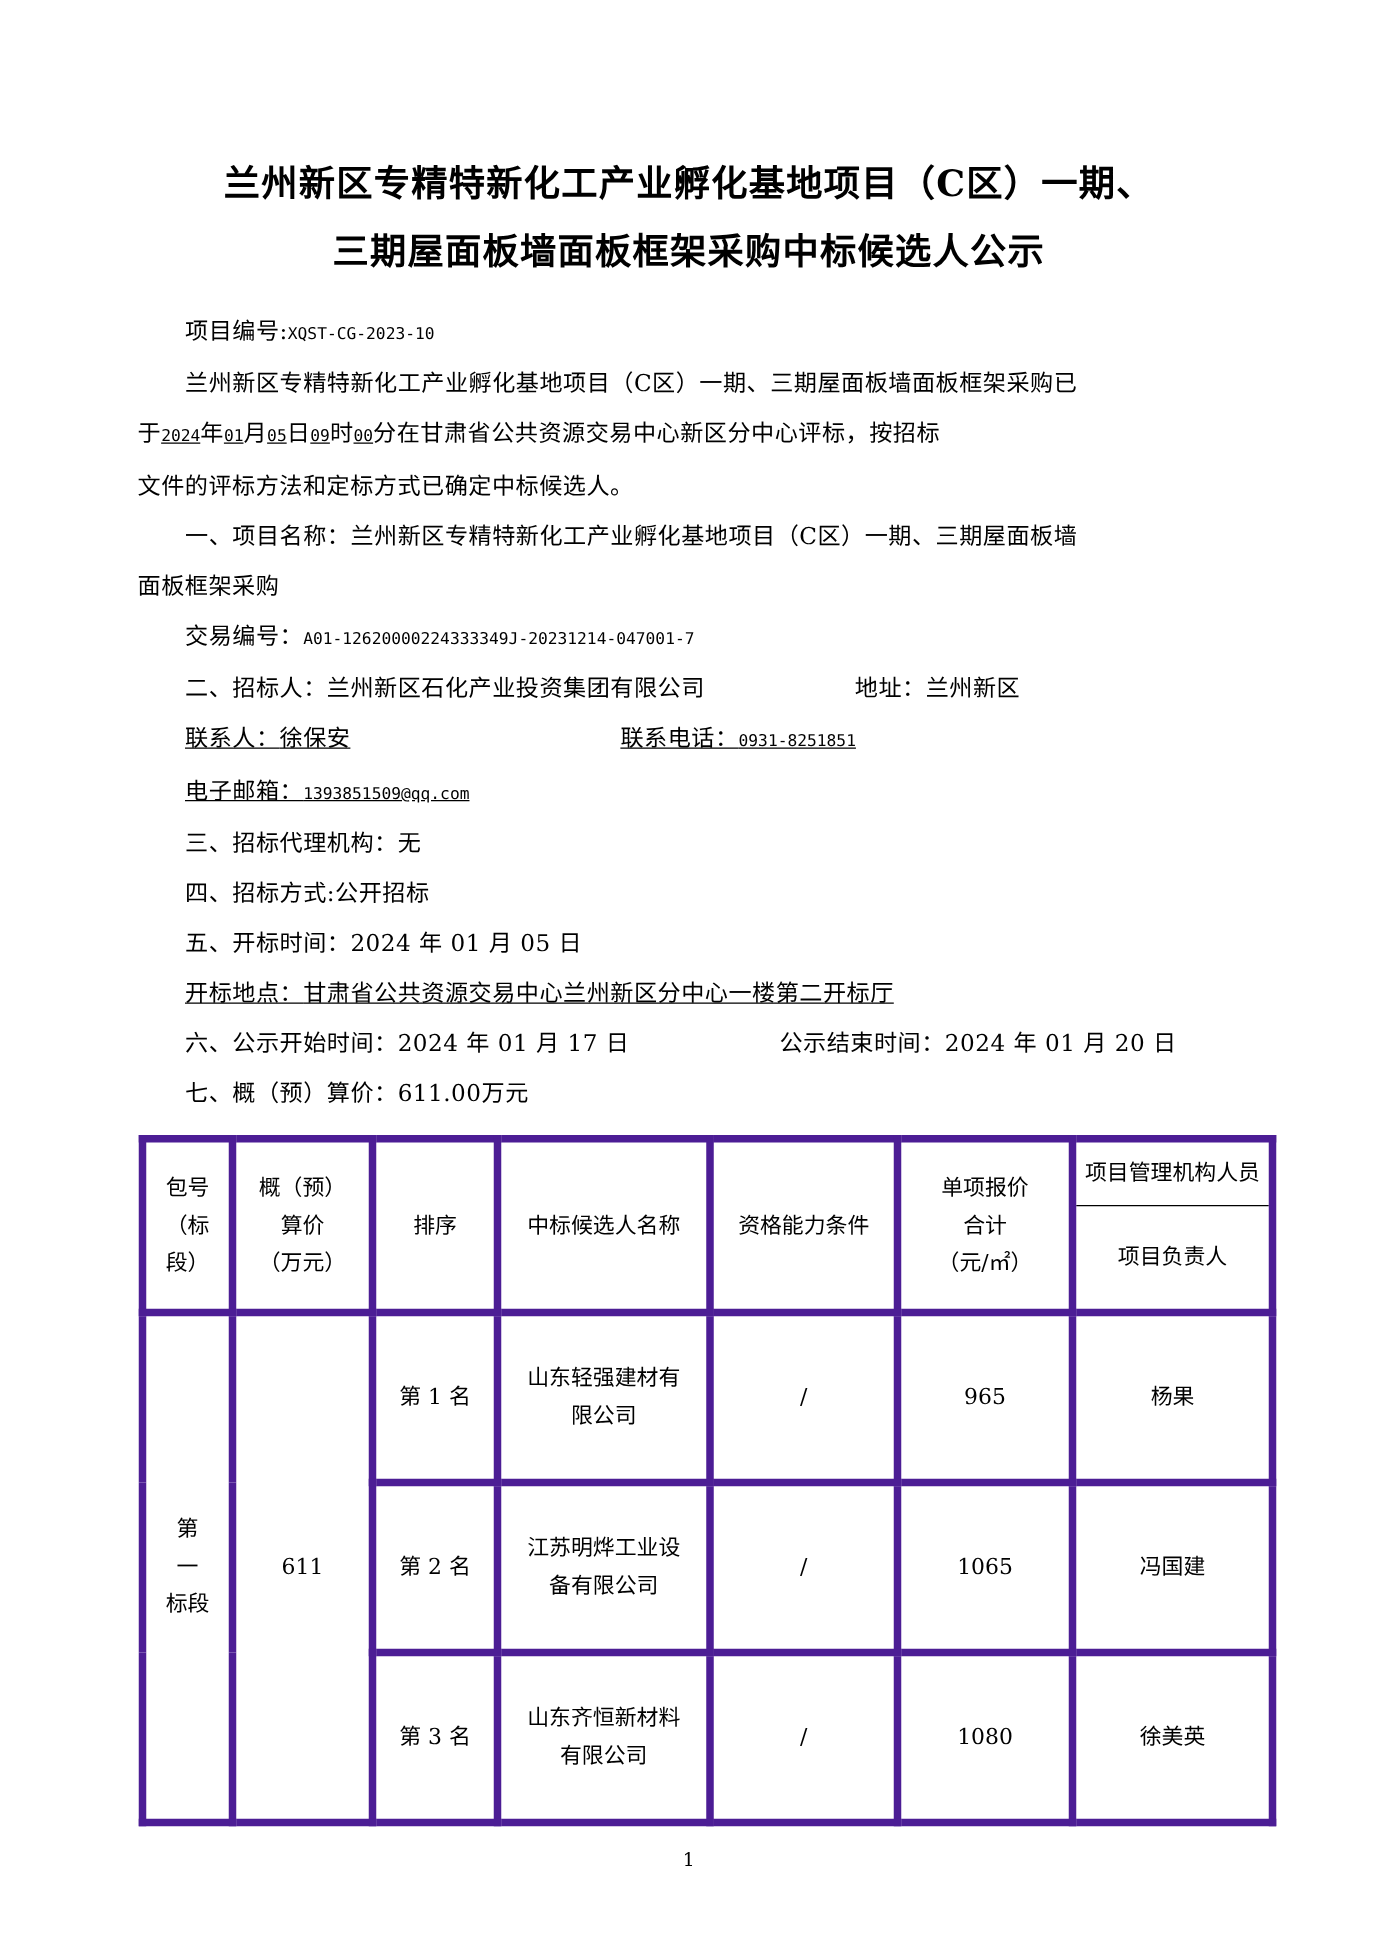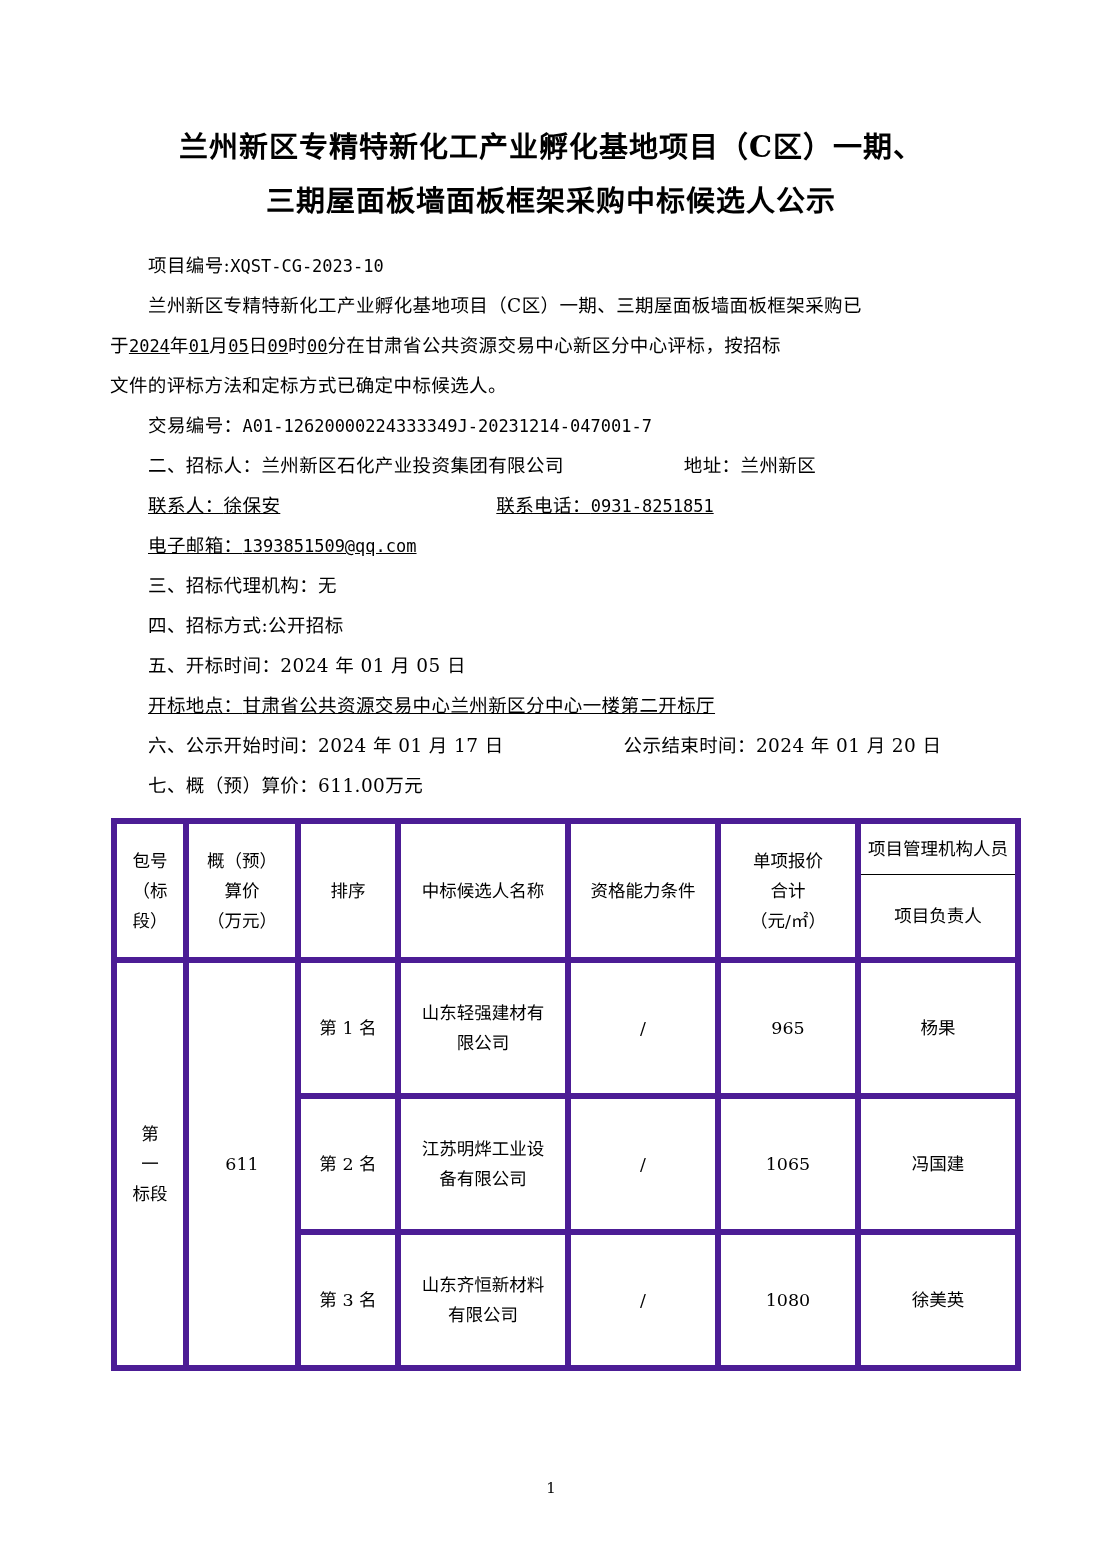"XQST-CG-2023-10" .mono { font-size: 17px -> 13px }
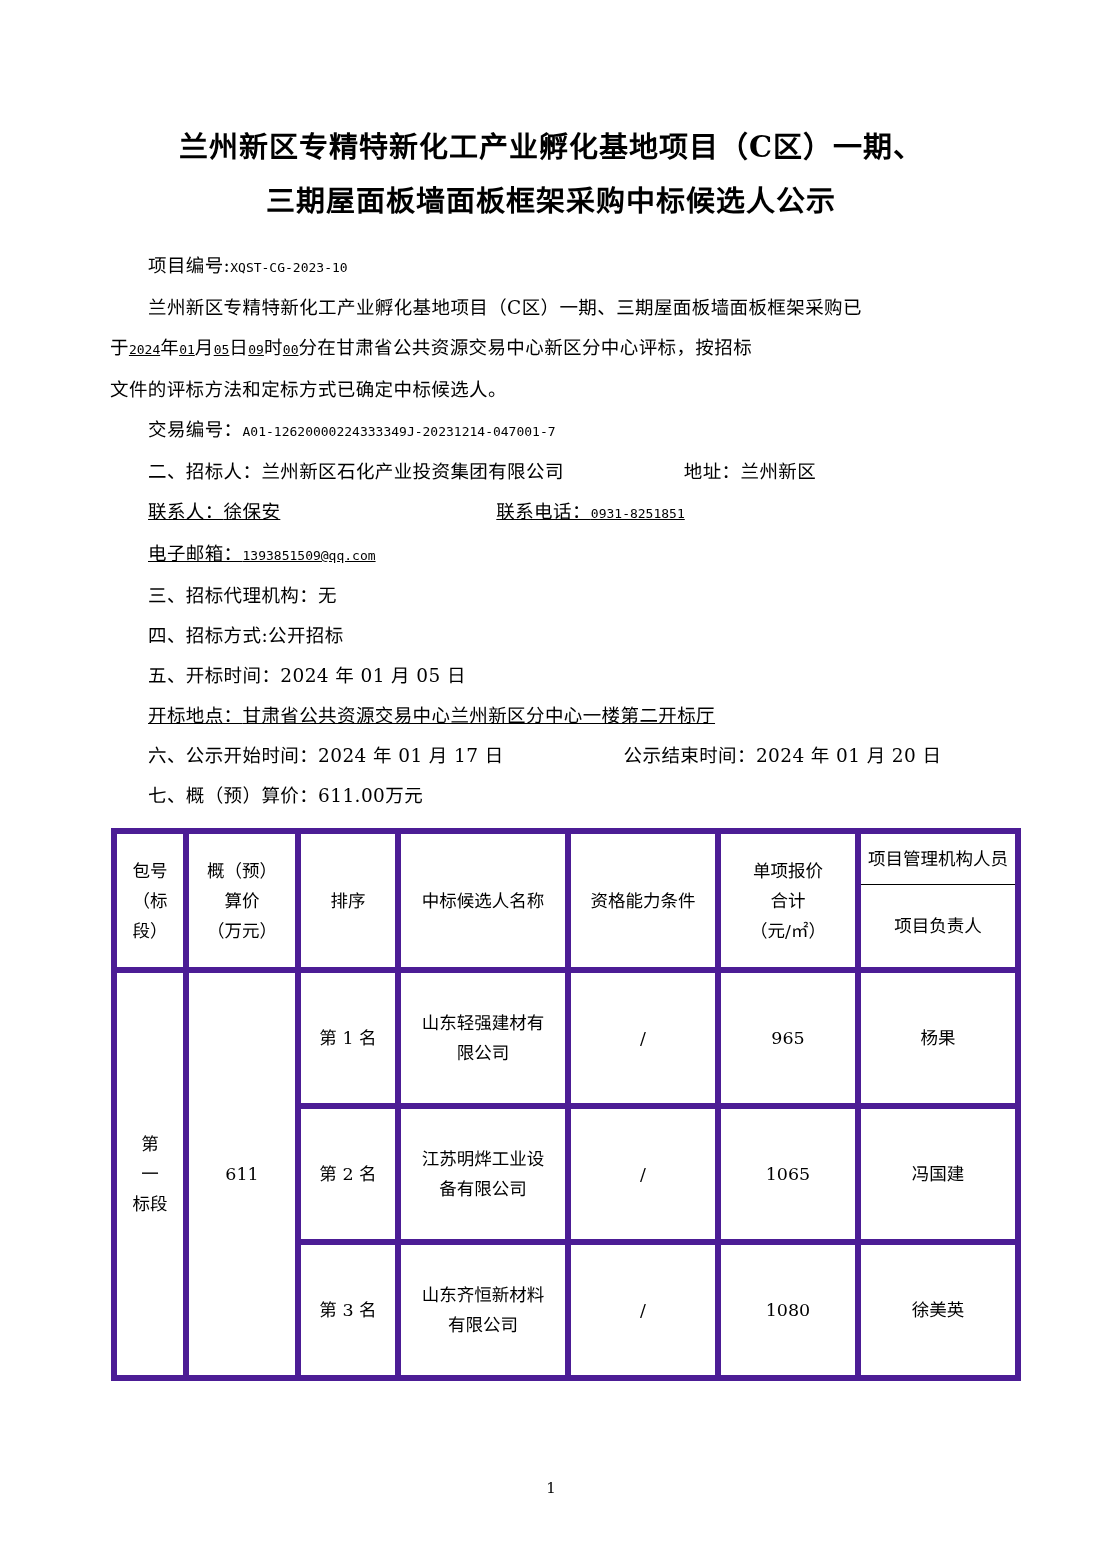"一、项目名称：兰州新区专精特新化工产业孵化基地项目（C区）一期、三期屋面板墙" p.para { html: none -> <p> <span>一、项目名称：</span><span>兰州新区专精特新化工产业孵化基地项目（C区）一期、三期屋面板墙</span> </p> }
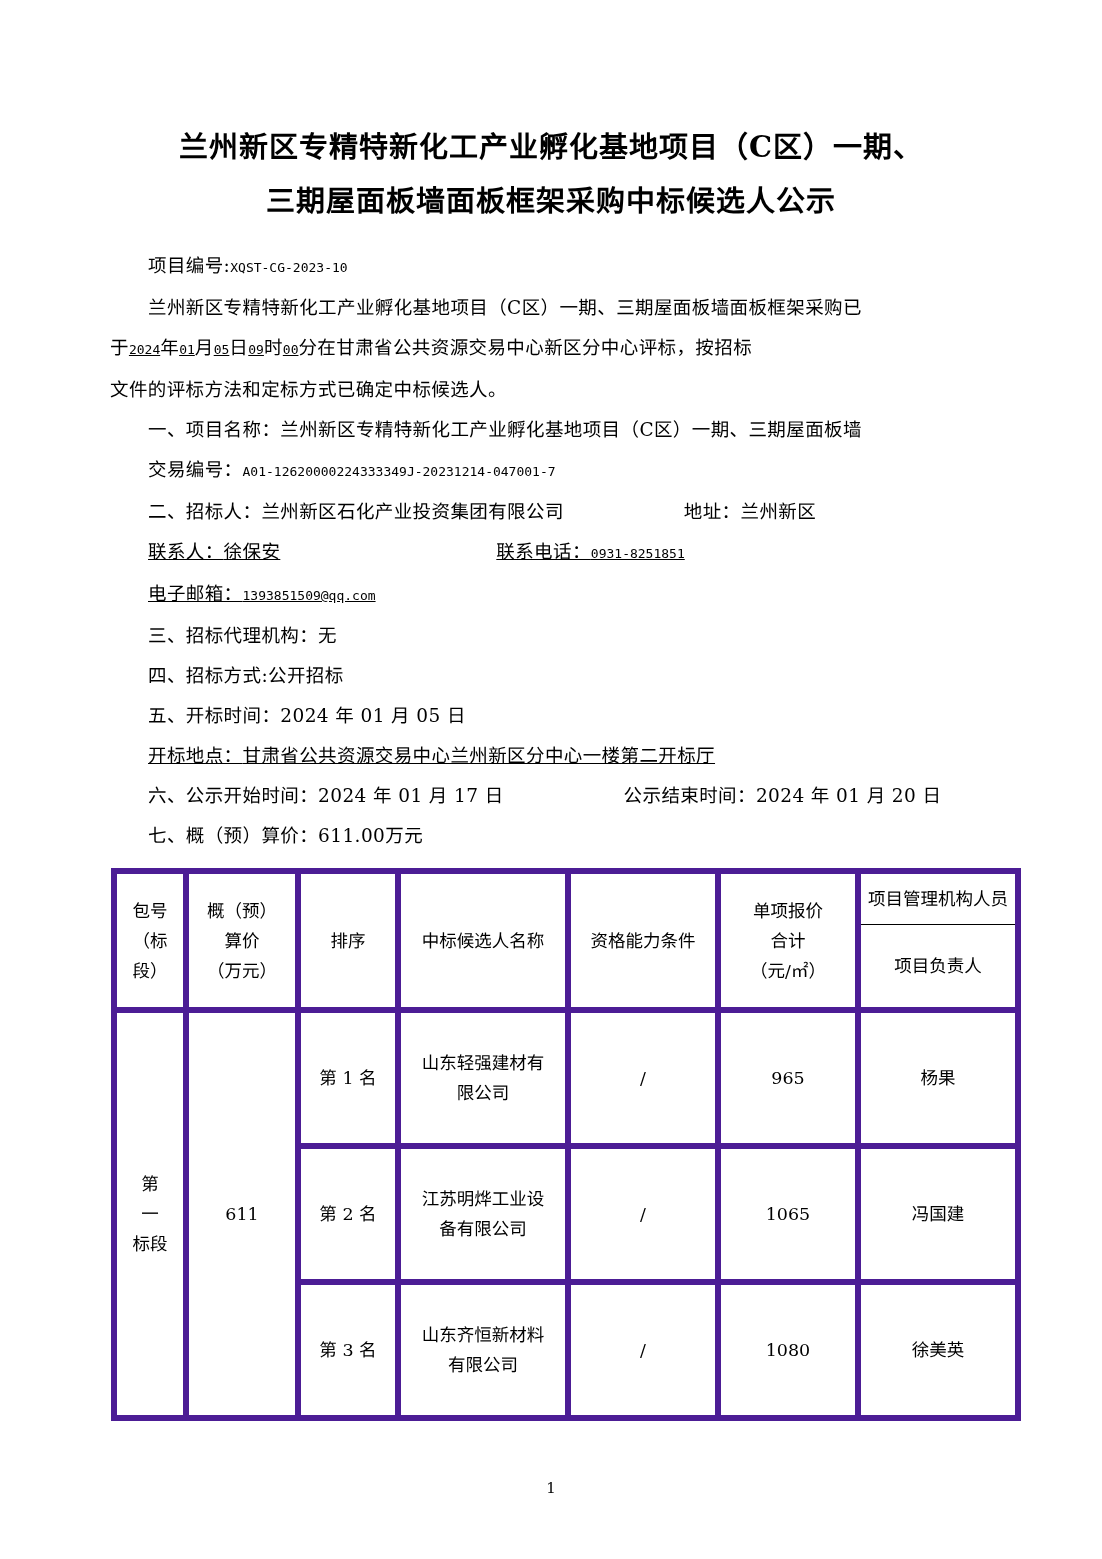"面板框架采购" p.para { html: none -> <p>面板框架采购</p> }
